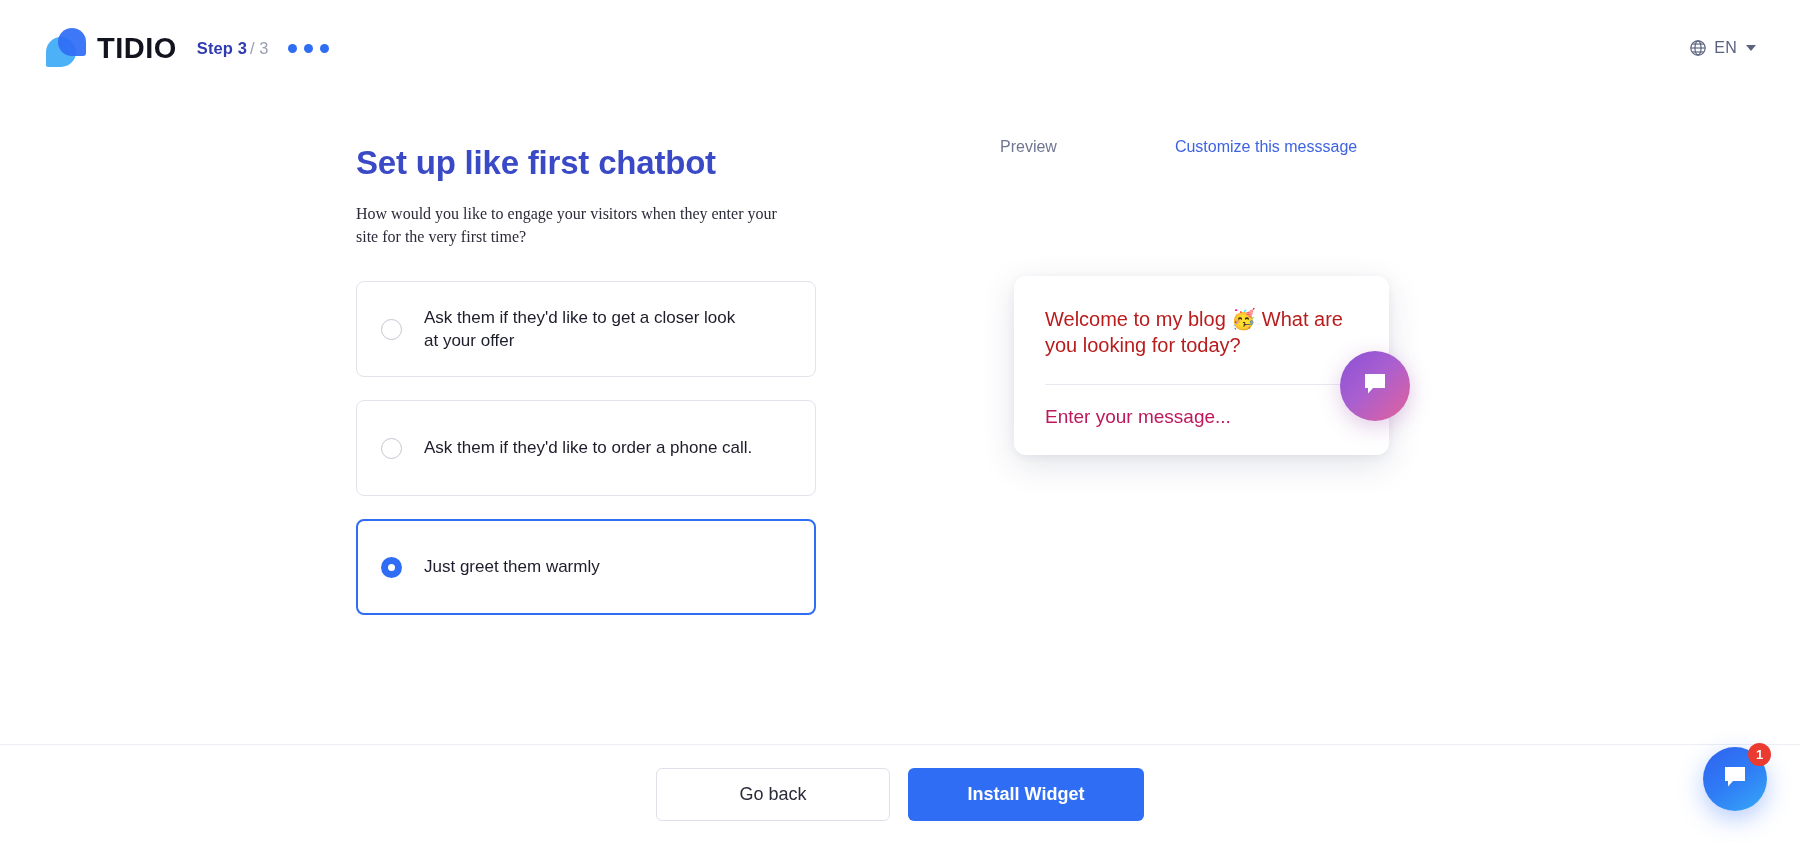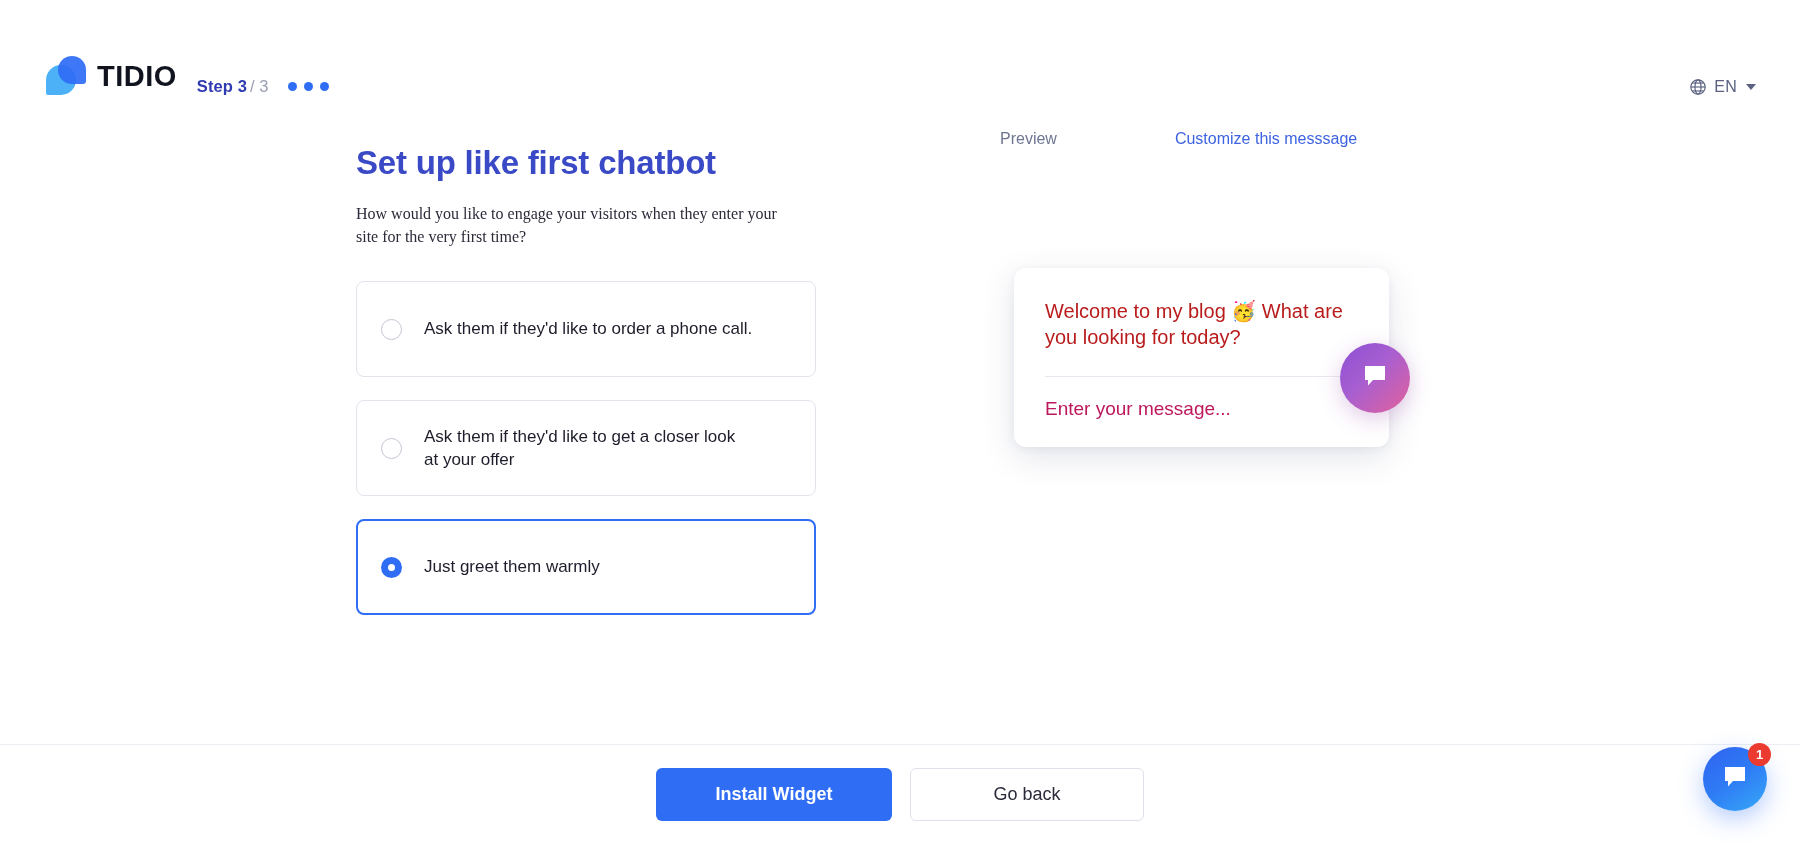"TIDIO" .header { align-items: flex-end -> center }
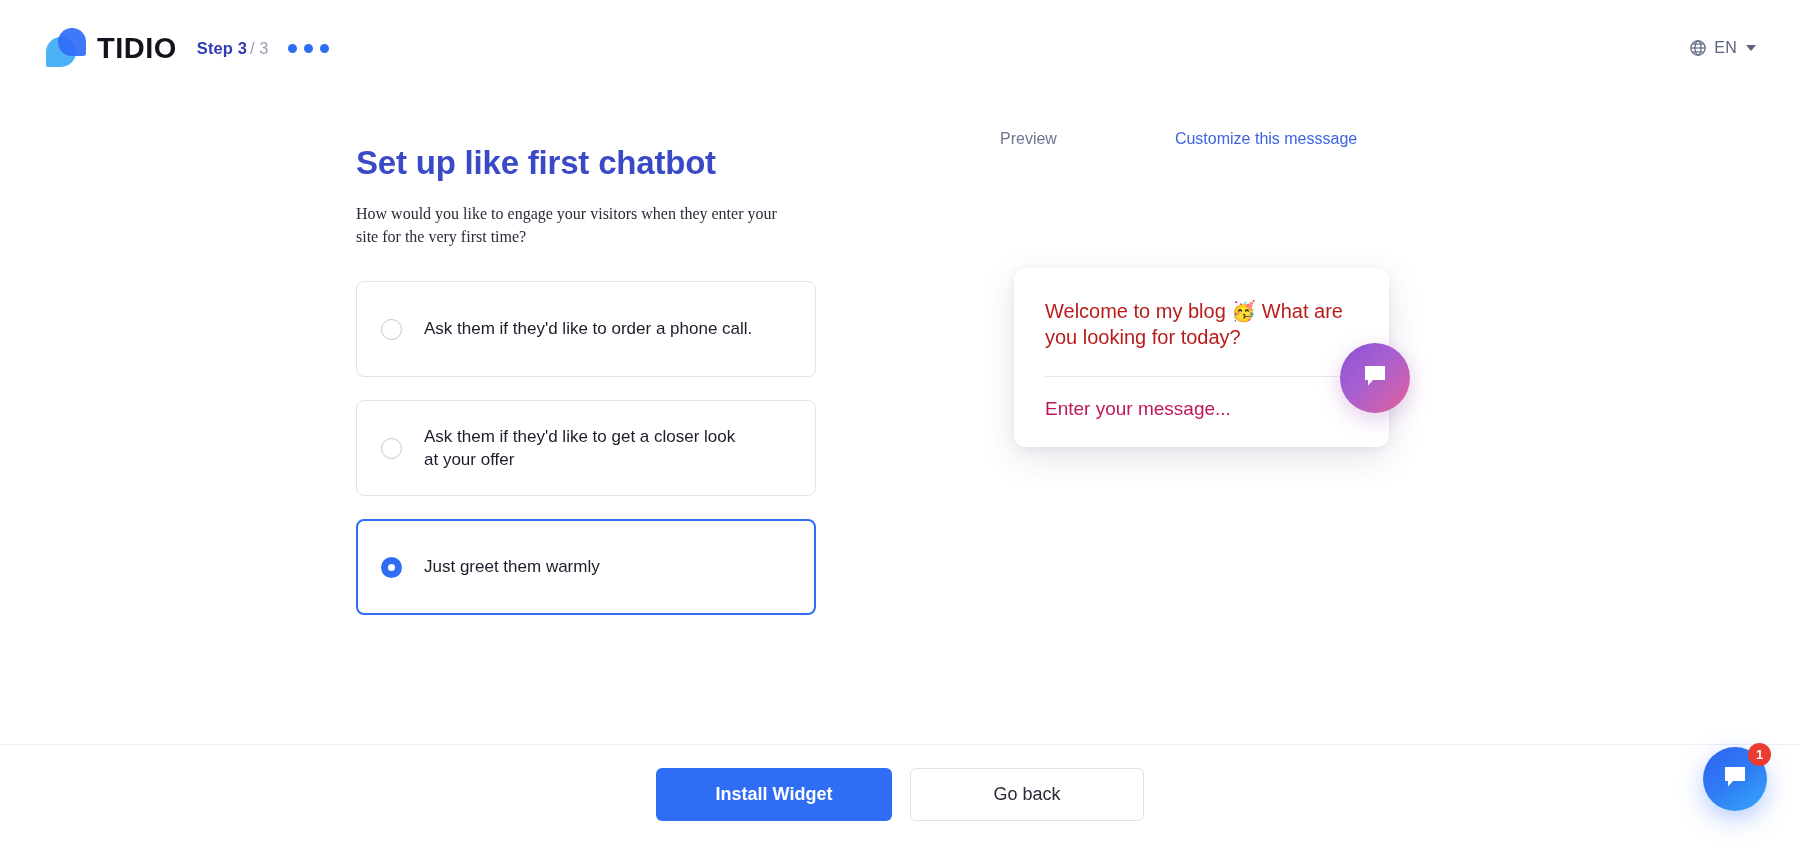"Preview" .right-col { top: 34px -> 42px }
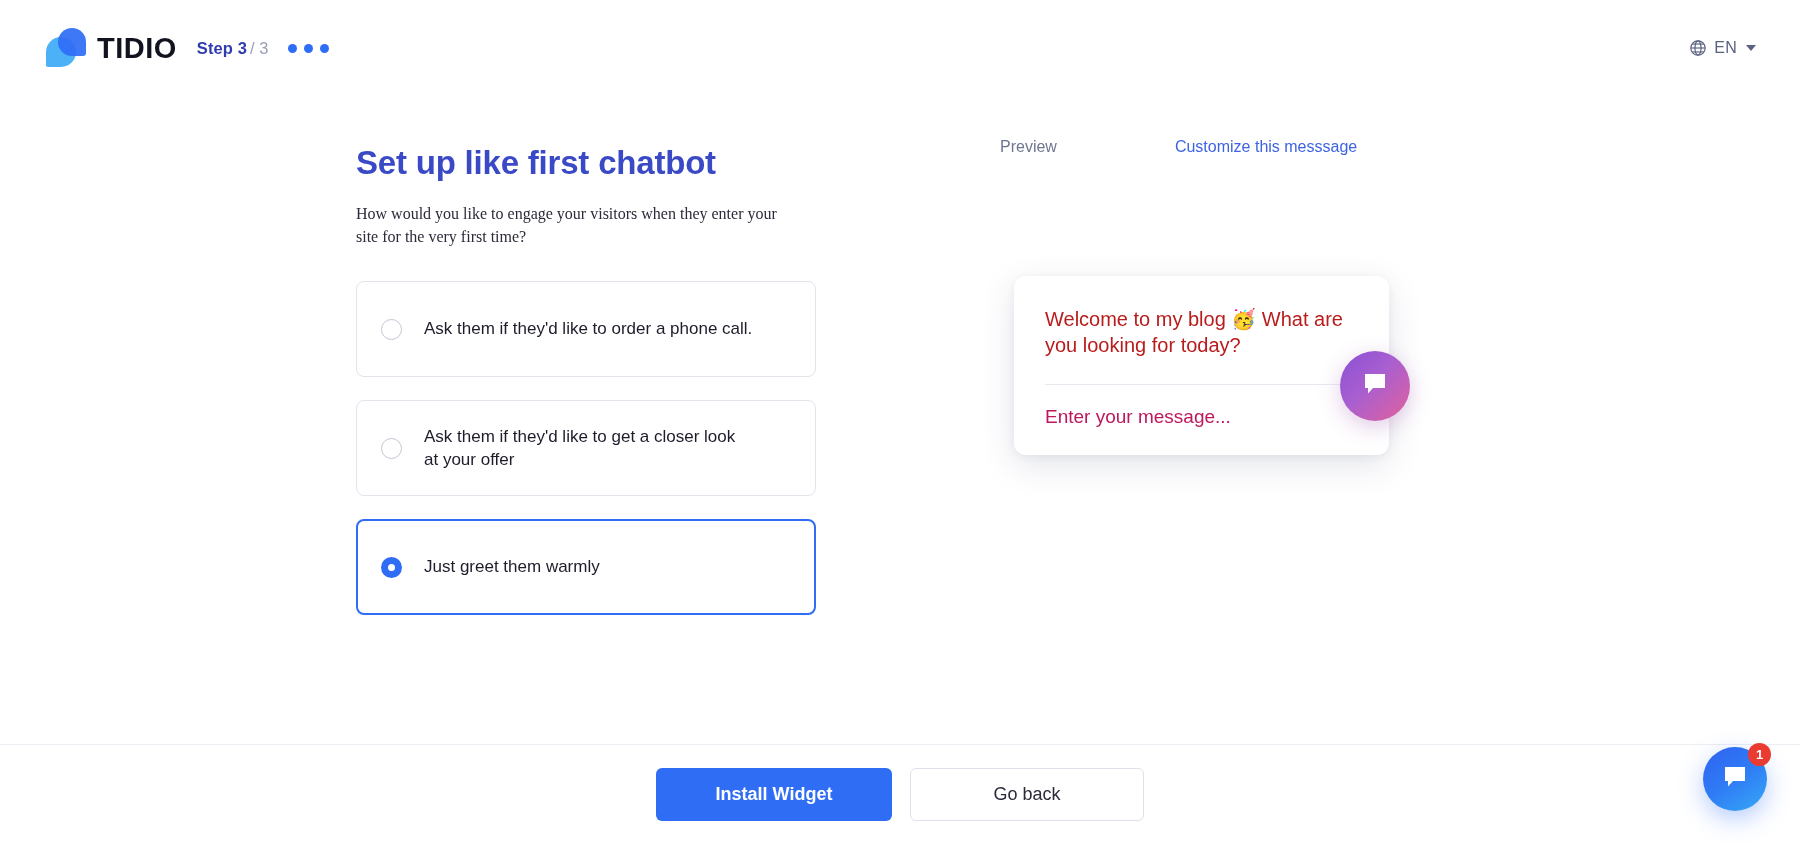"Ask them if they'd like" div.option { order: before "Ask them if they'd like to get" -> after "Ask them if they'd like to get" }
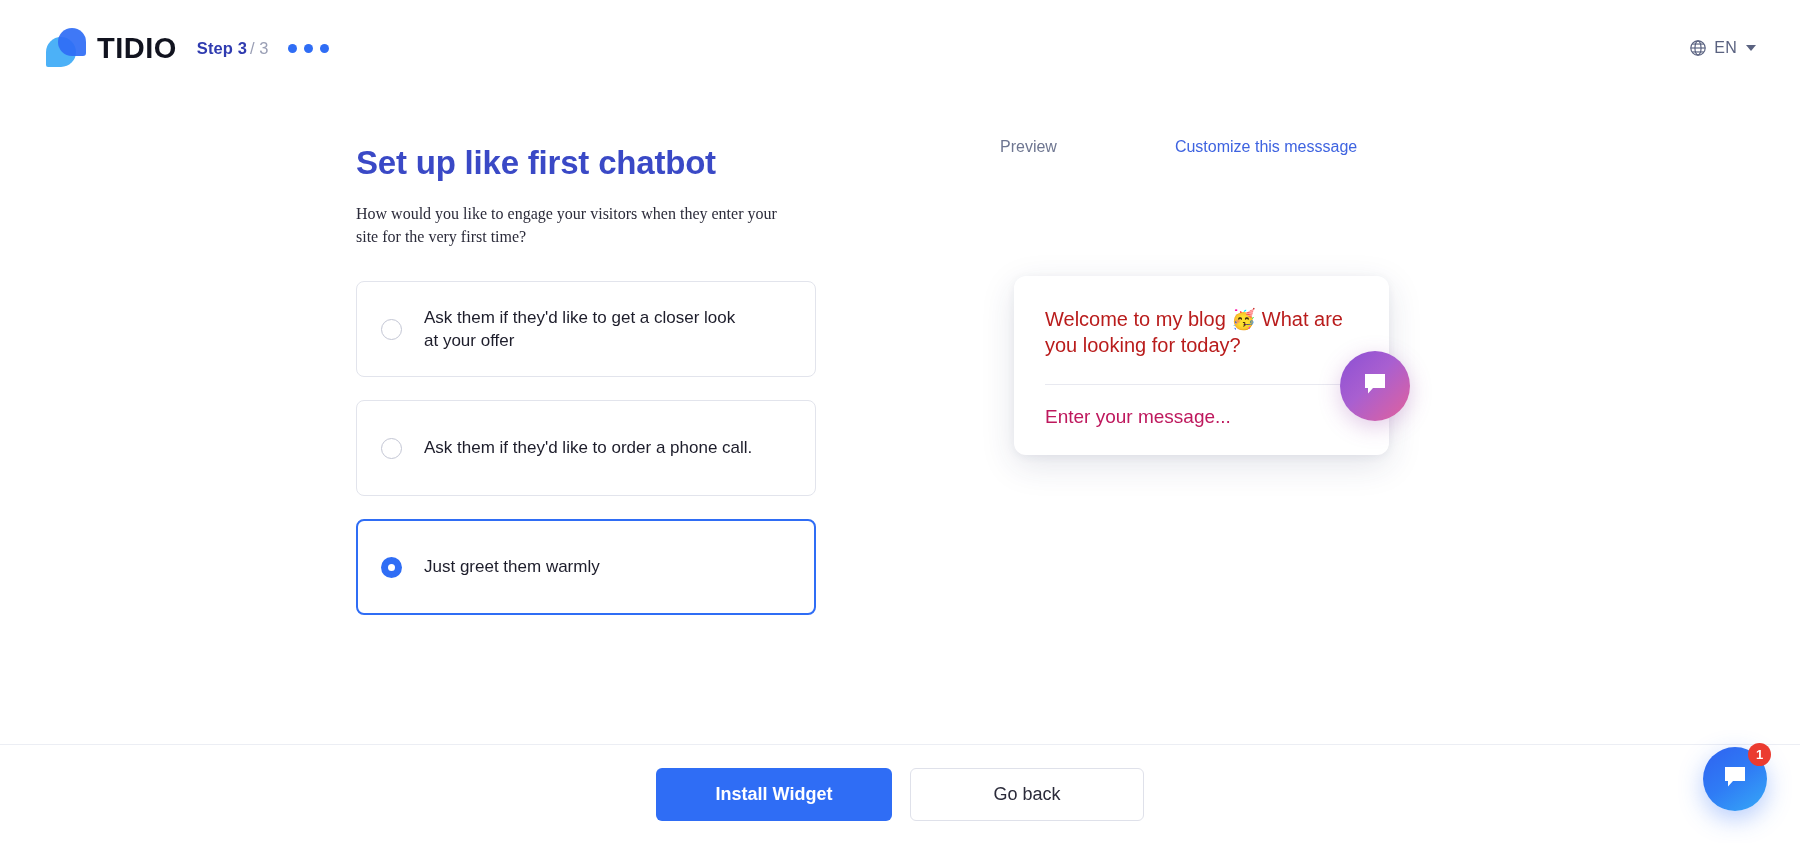"Install Widget" button.btn { order: before "Go back" -> after "Go back" }
